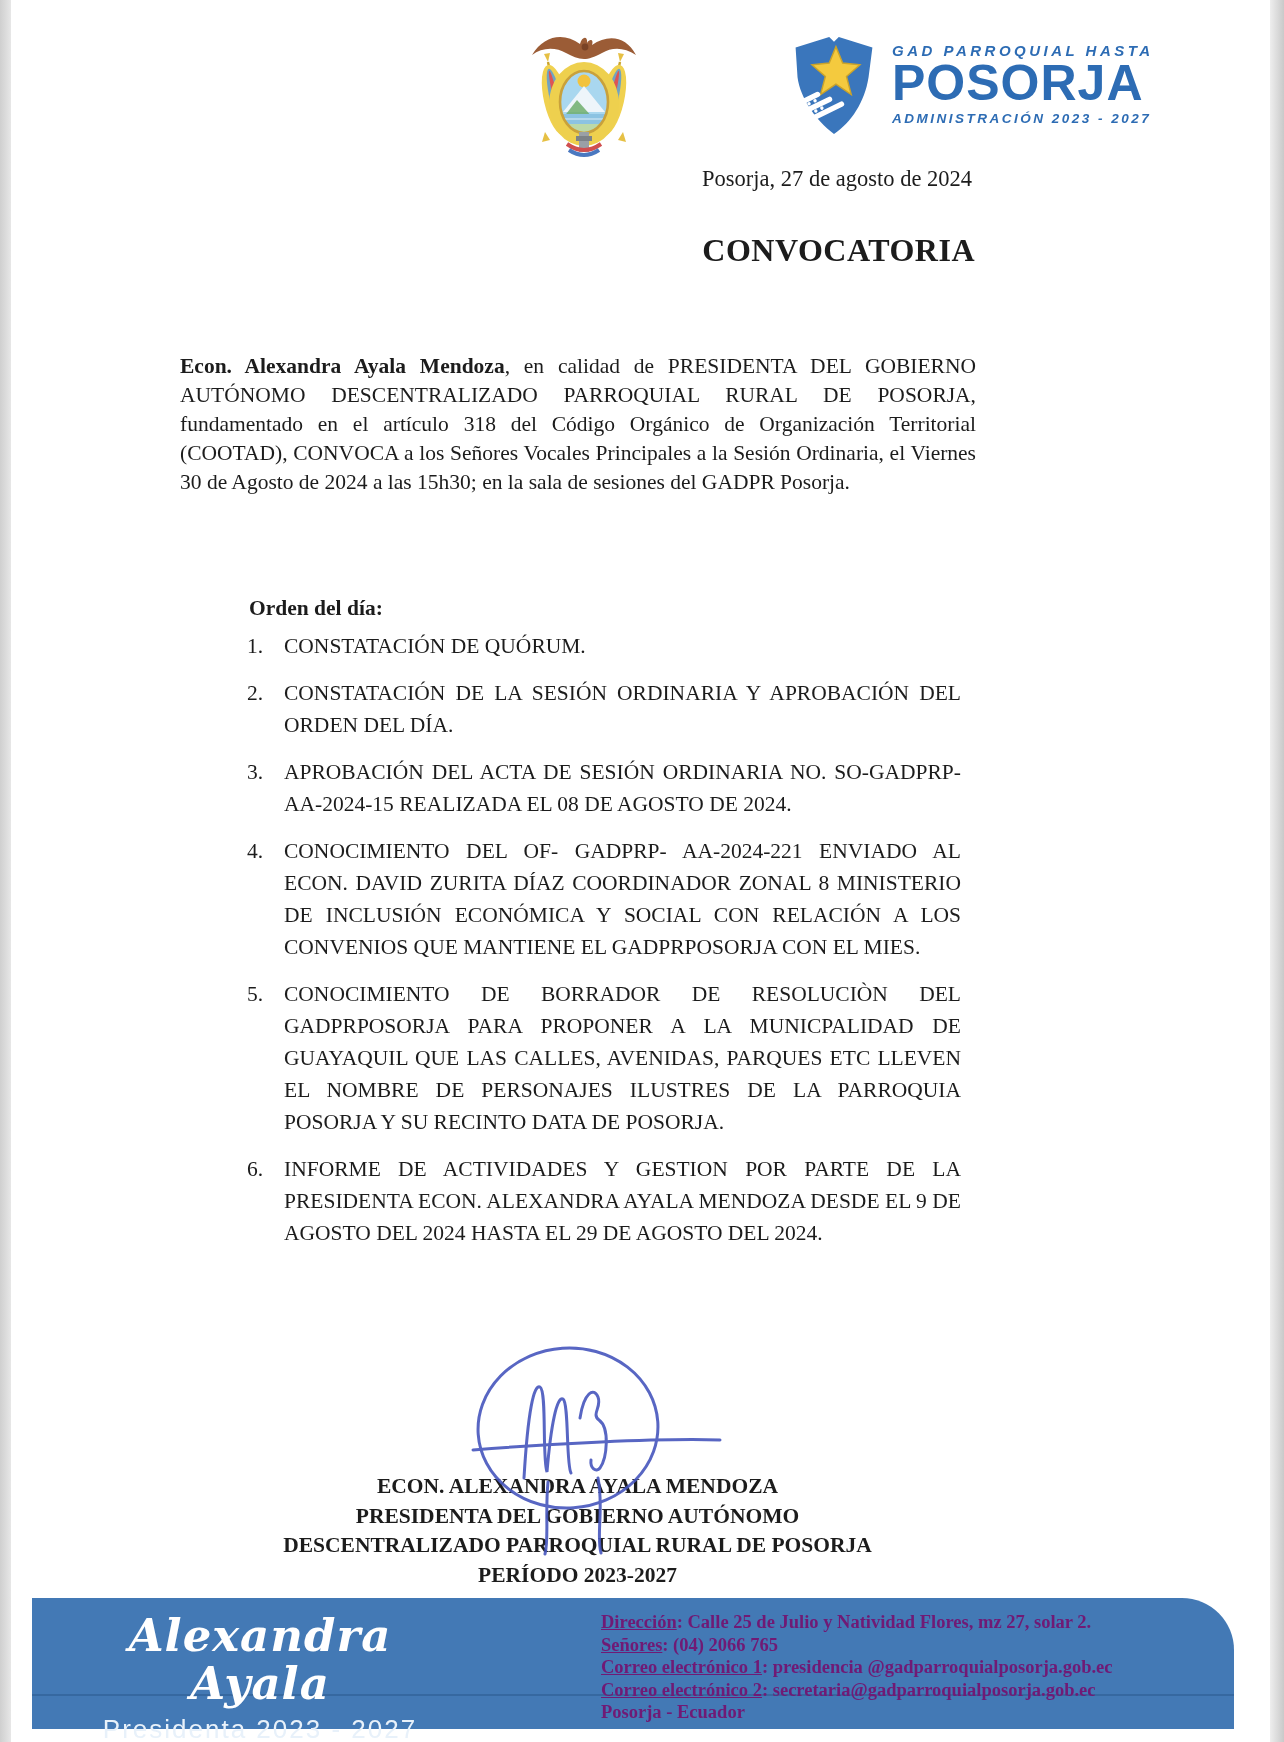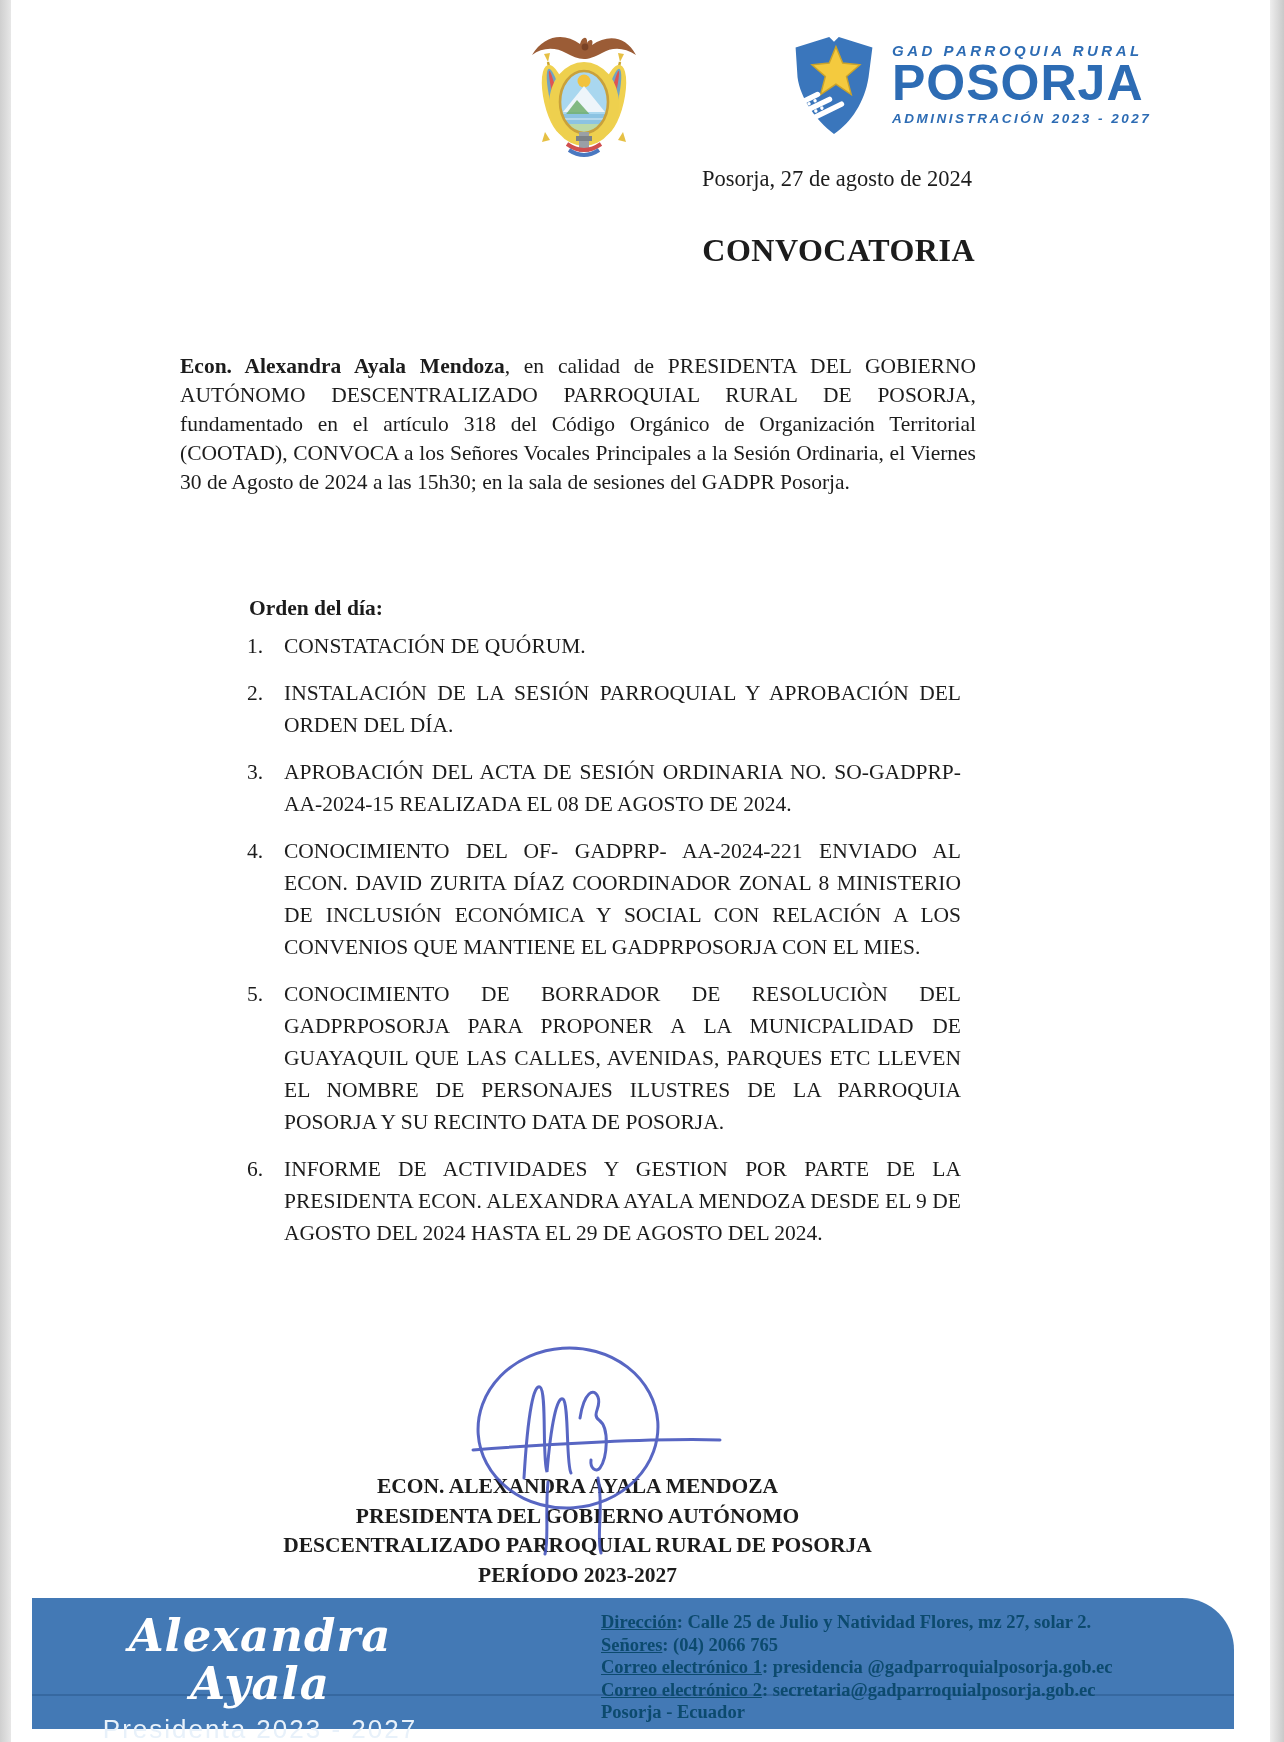"GAD PARROQUIA RURAL" div.logo-org { text: PARROQUIA RURAL -> PARROQUIAL HASTA }
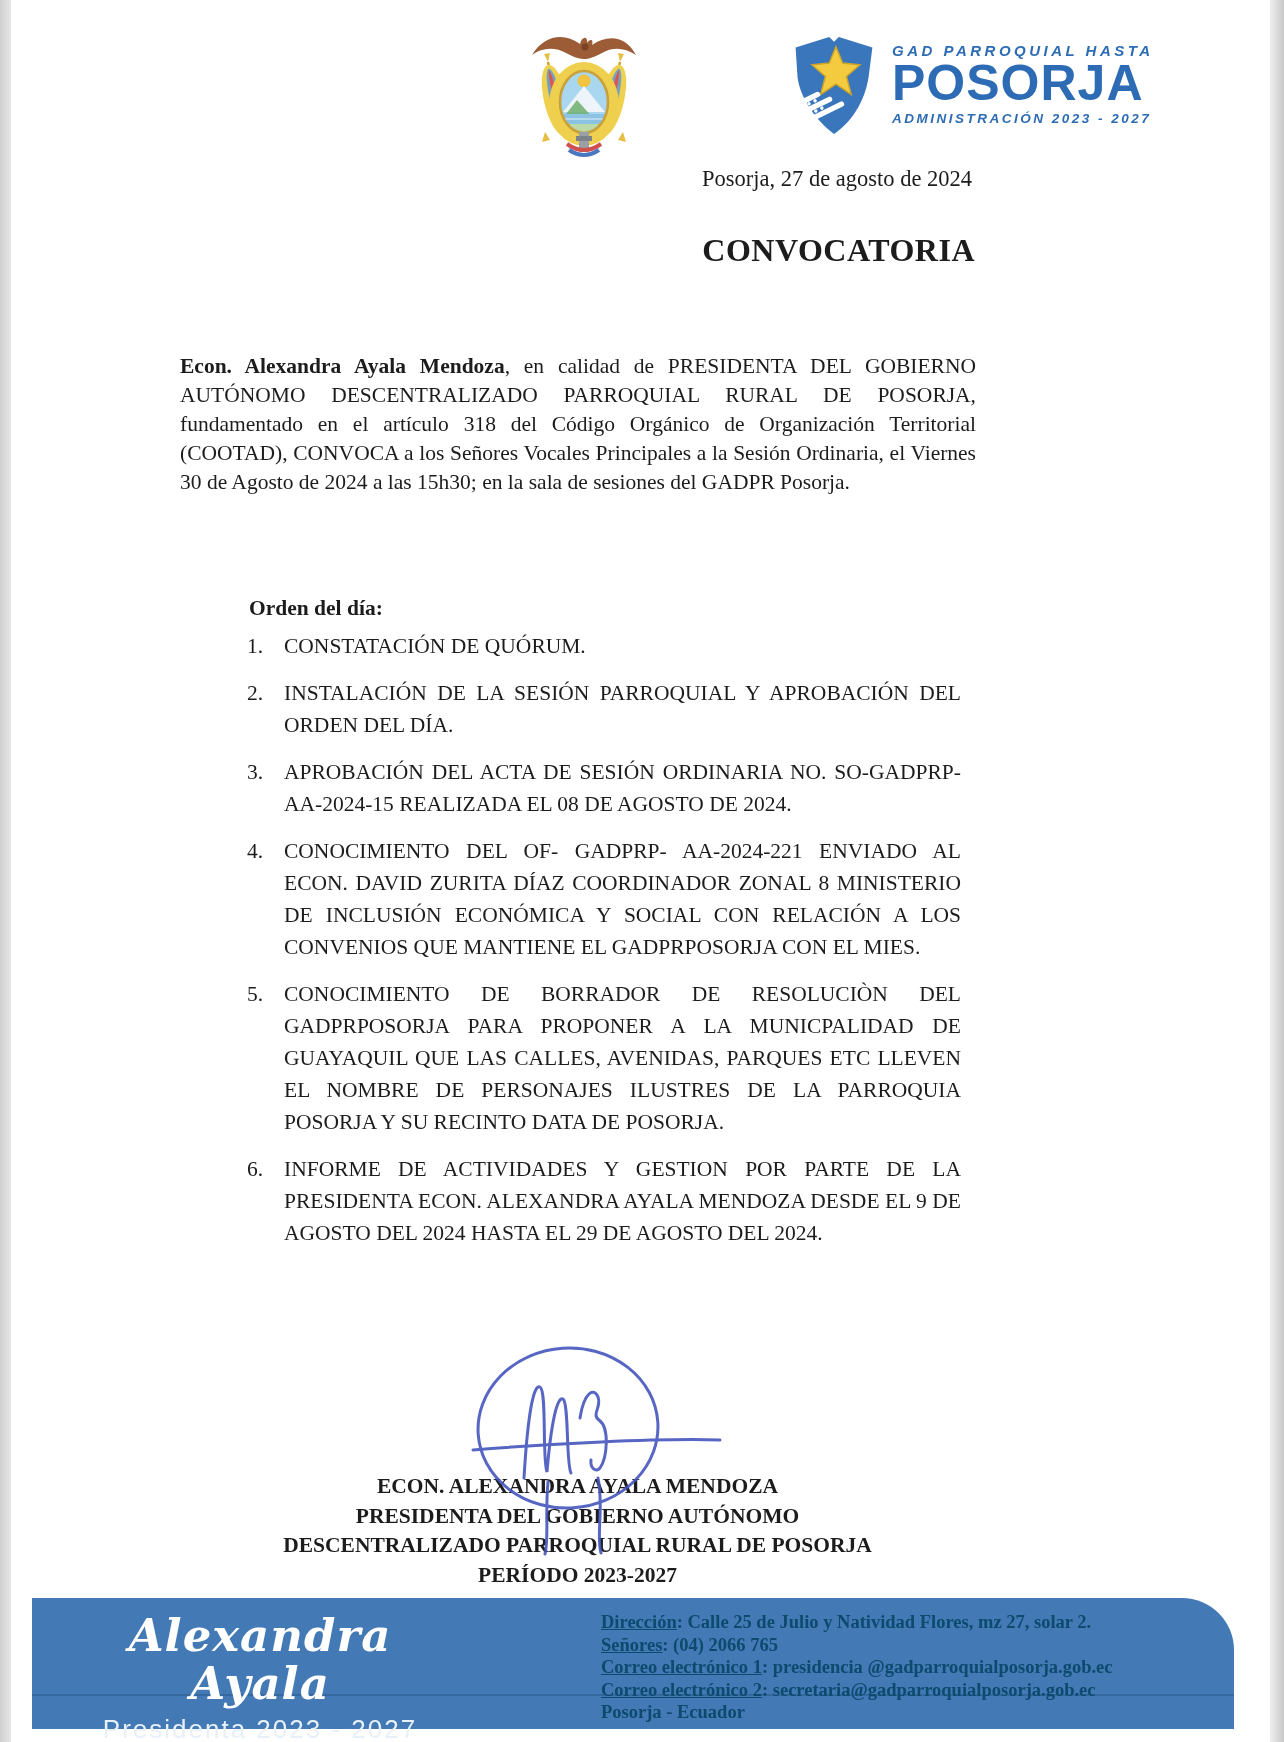"INSTALACIÓN DE LA SESIÓN PARROQUIAL" span.txt { text: INSTALACIÓN DE LA SESIÓN PARROQUIAL -> CONSTATACIÓN DE LA SESIÓN ORDINARIA }
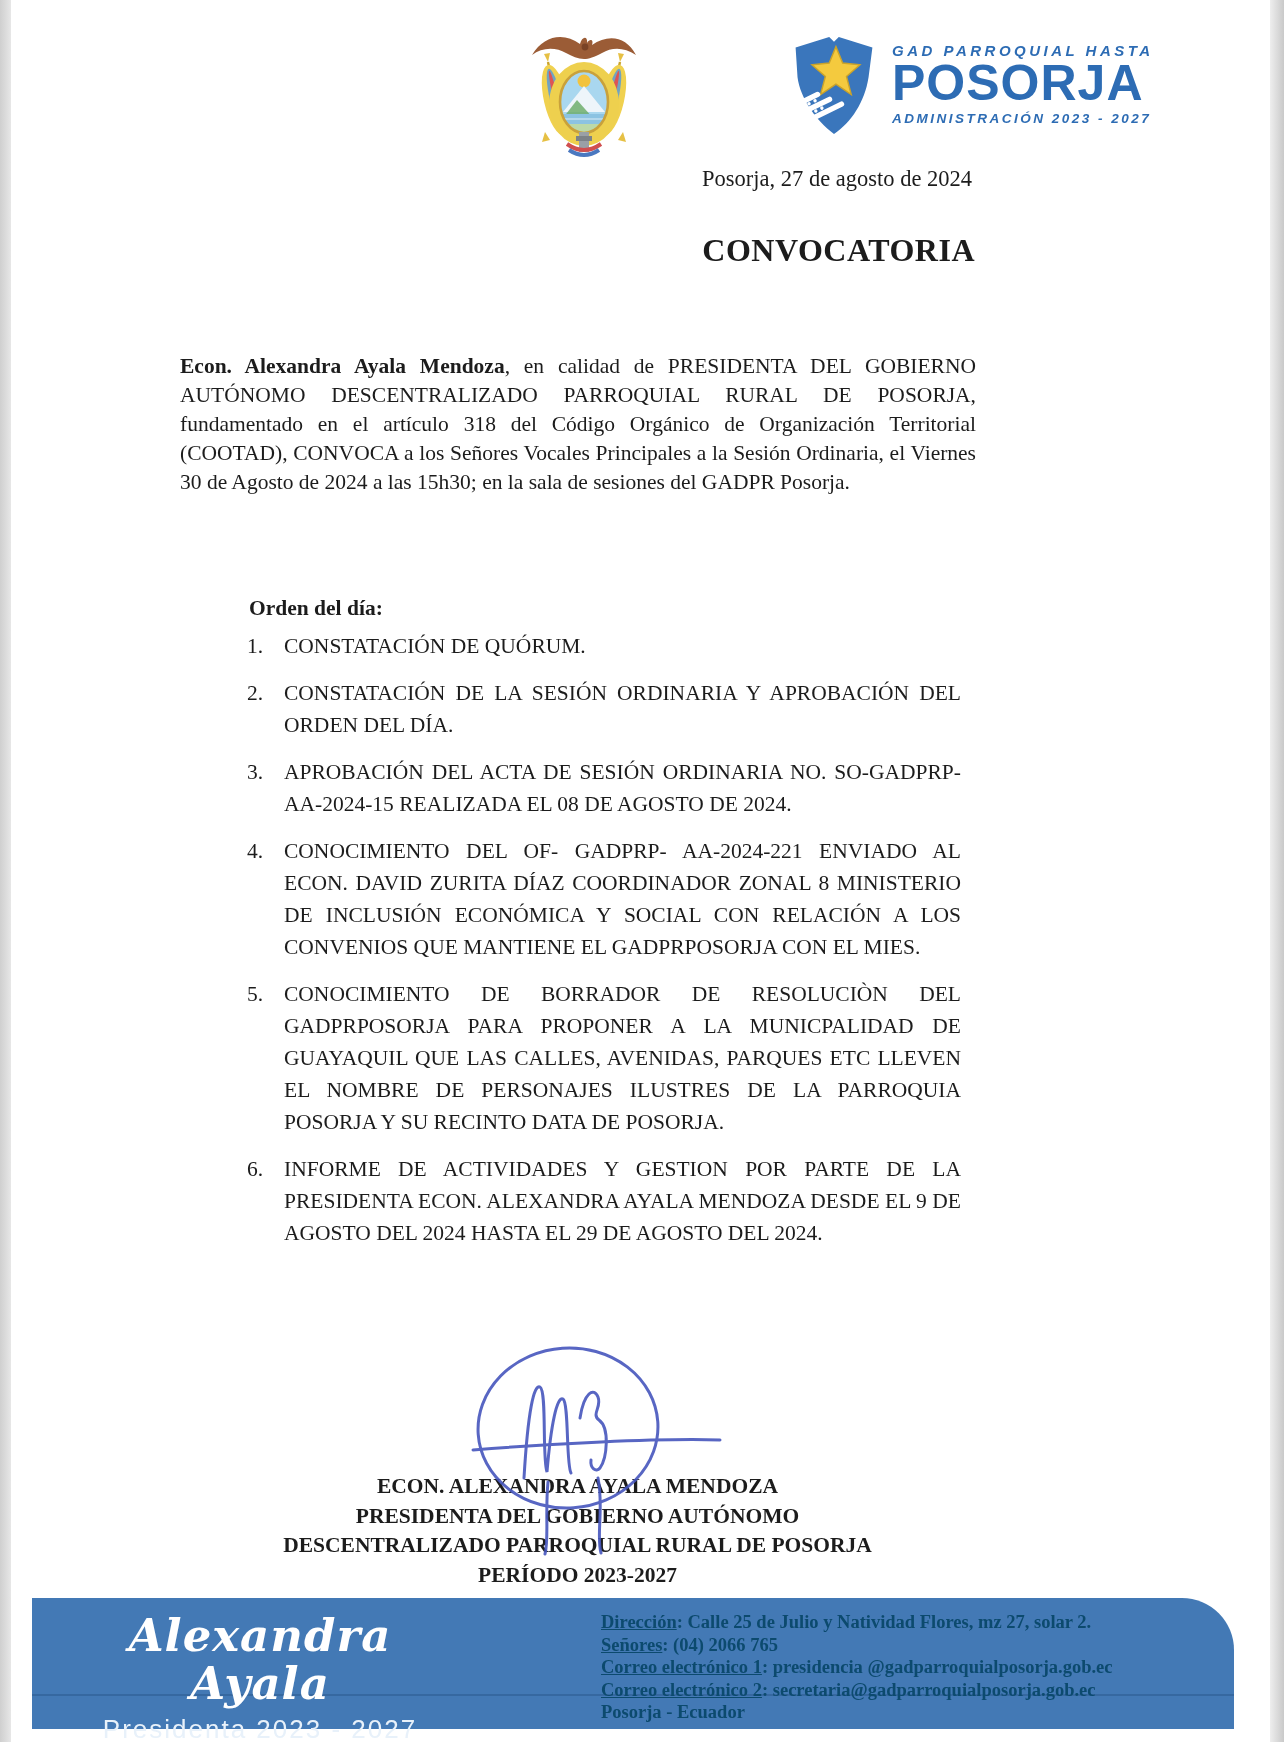"Dirección: Calle 25 de Julio" .contact-block { color: #0c4a6e -> #701a75 }
